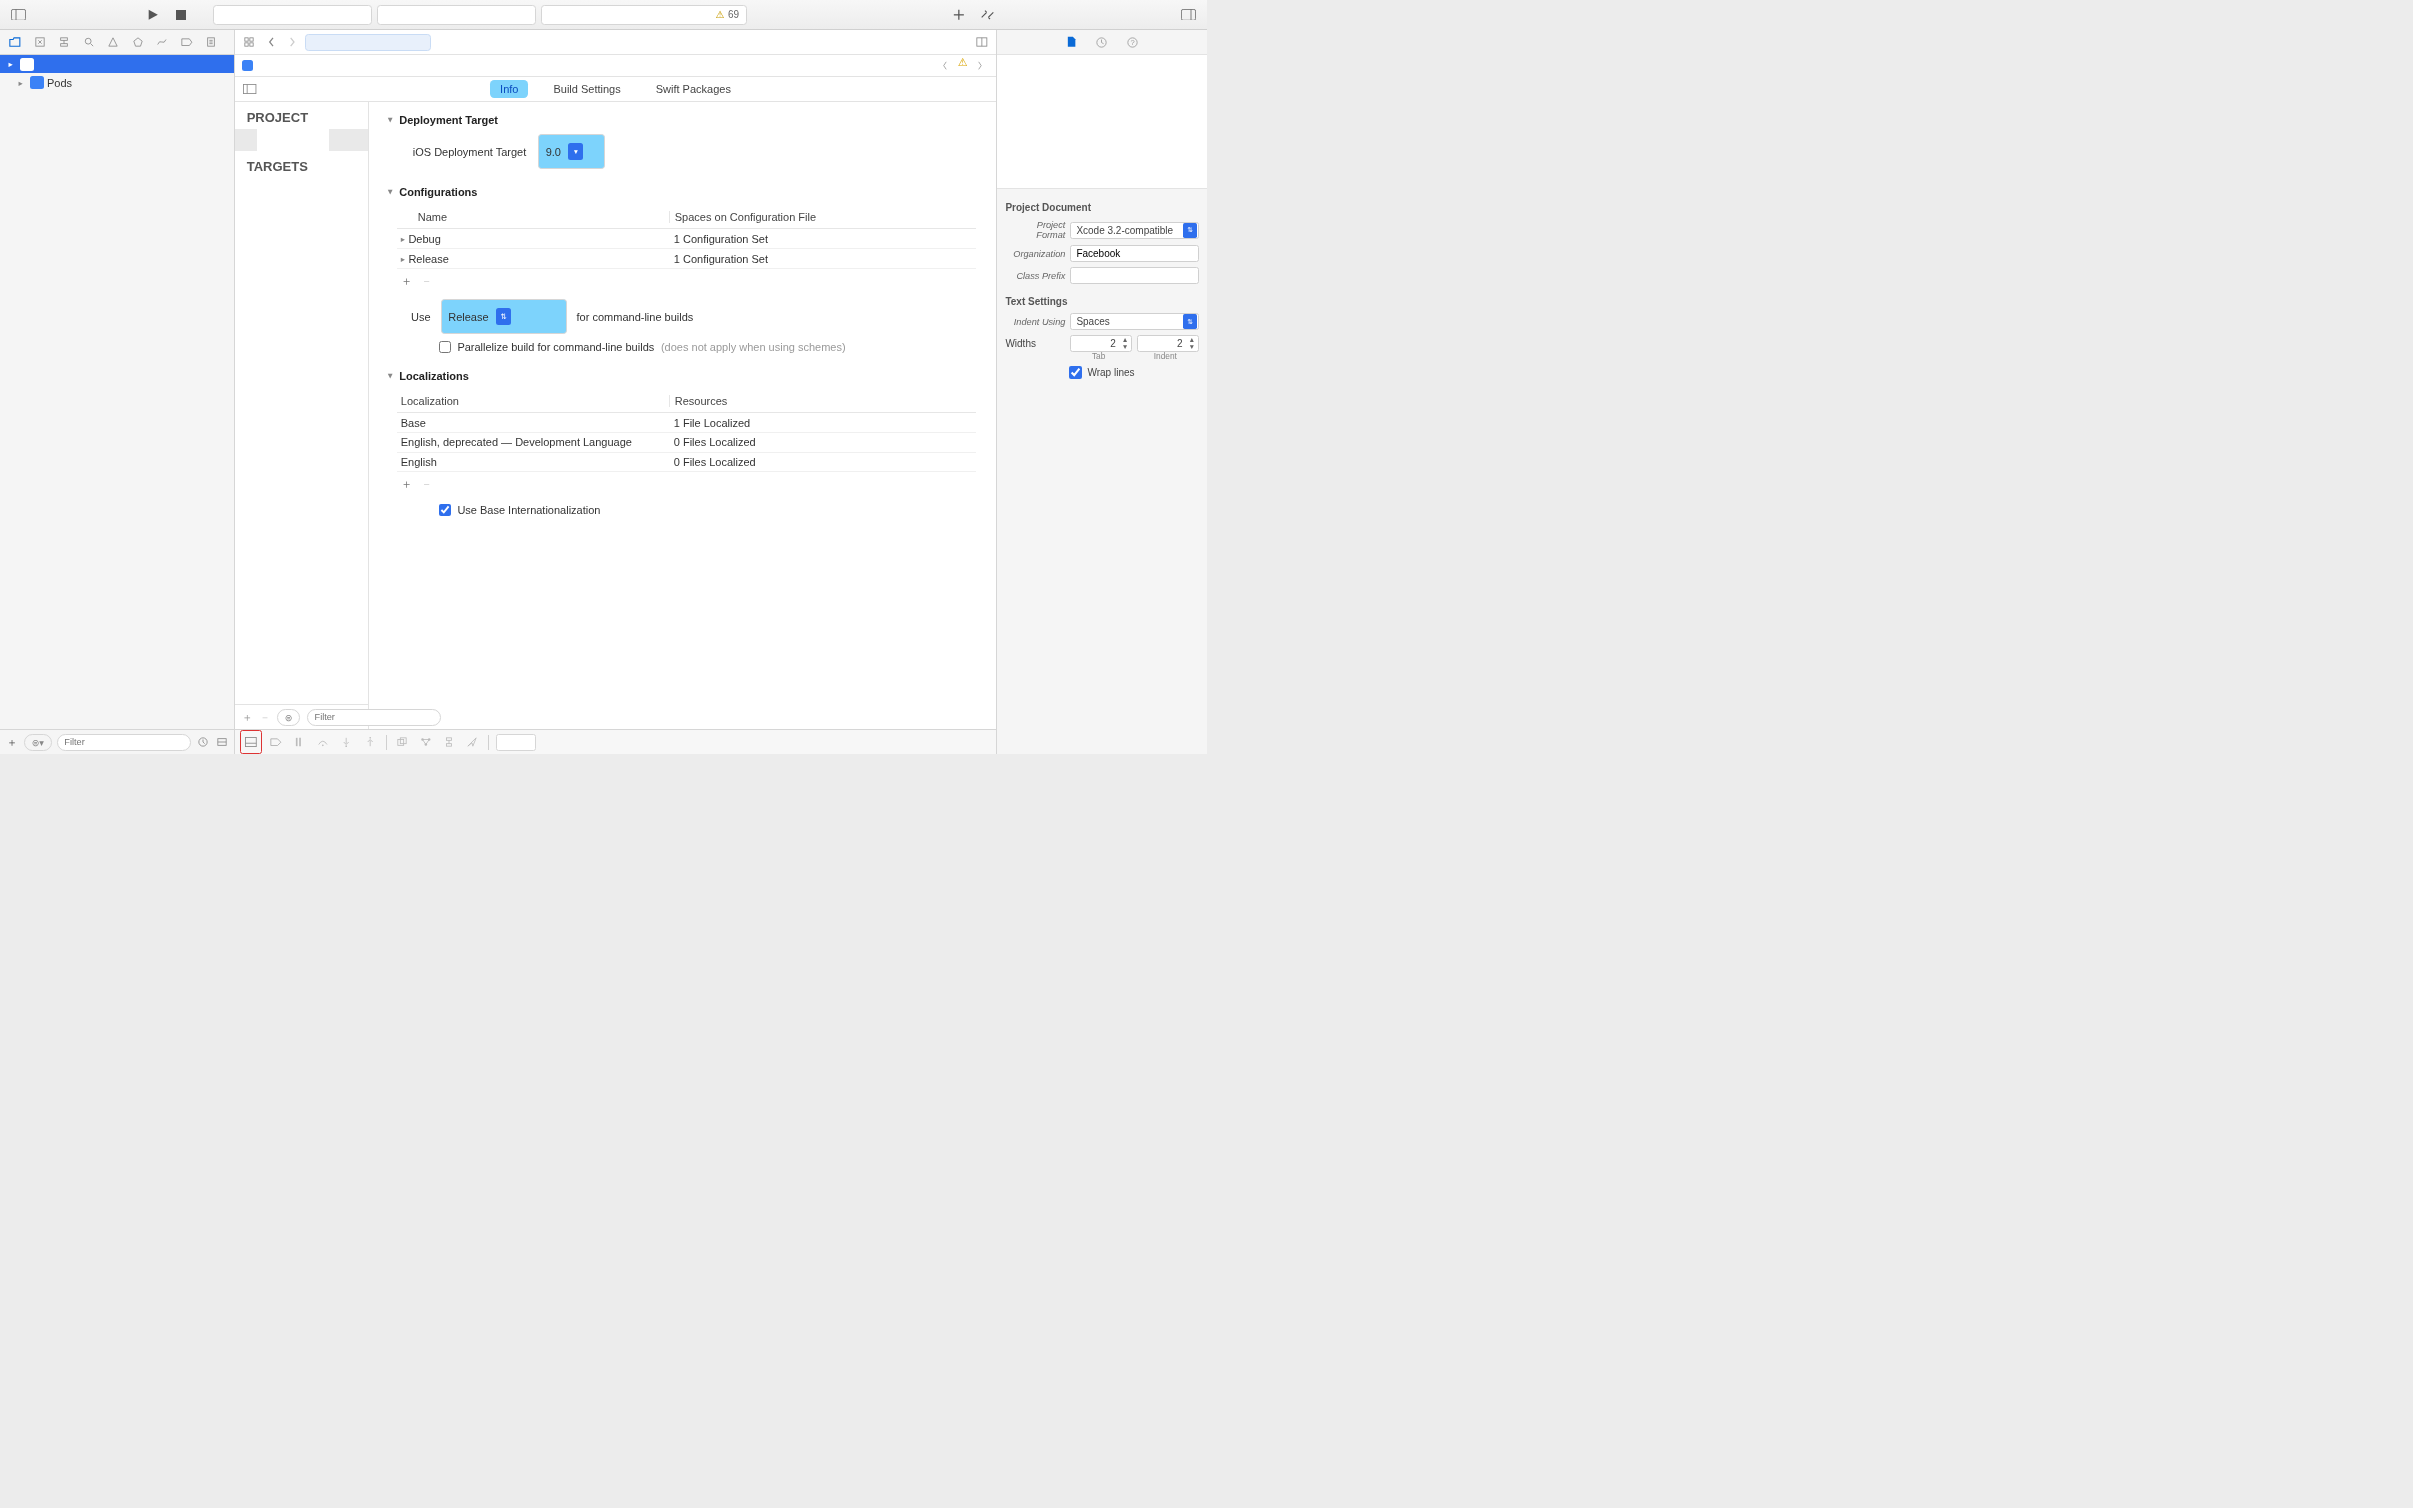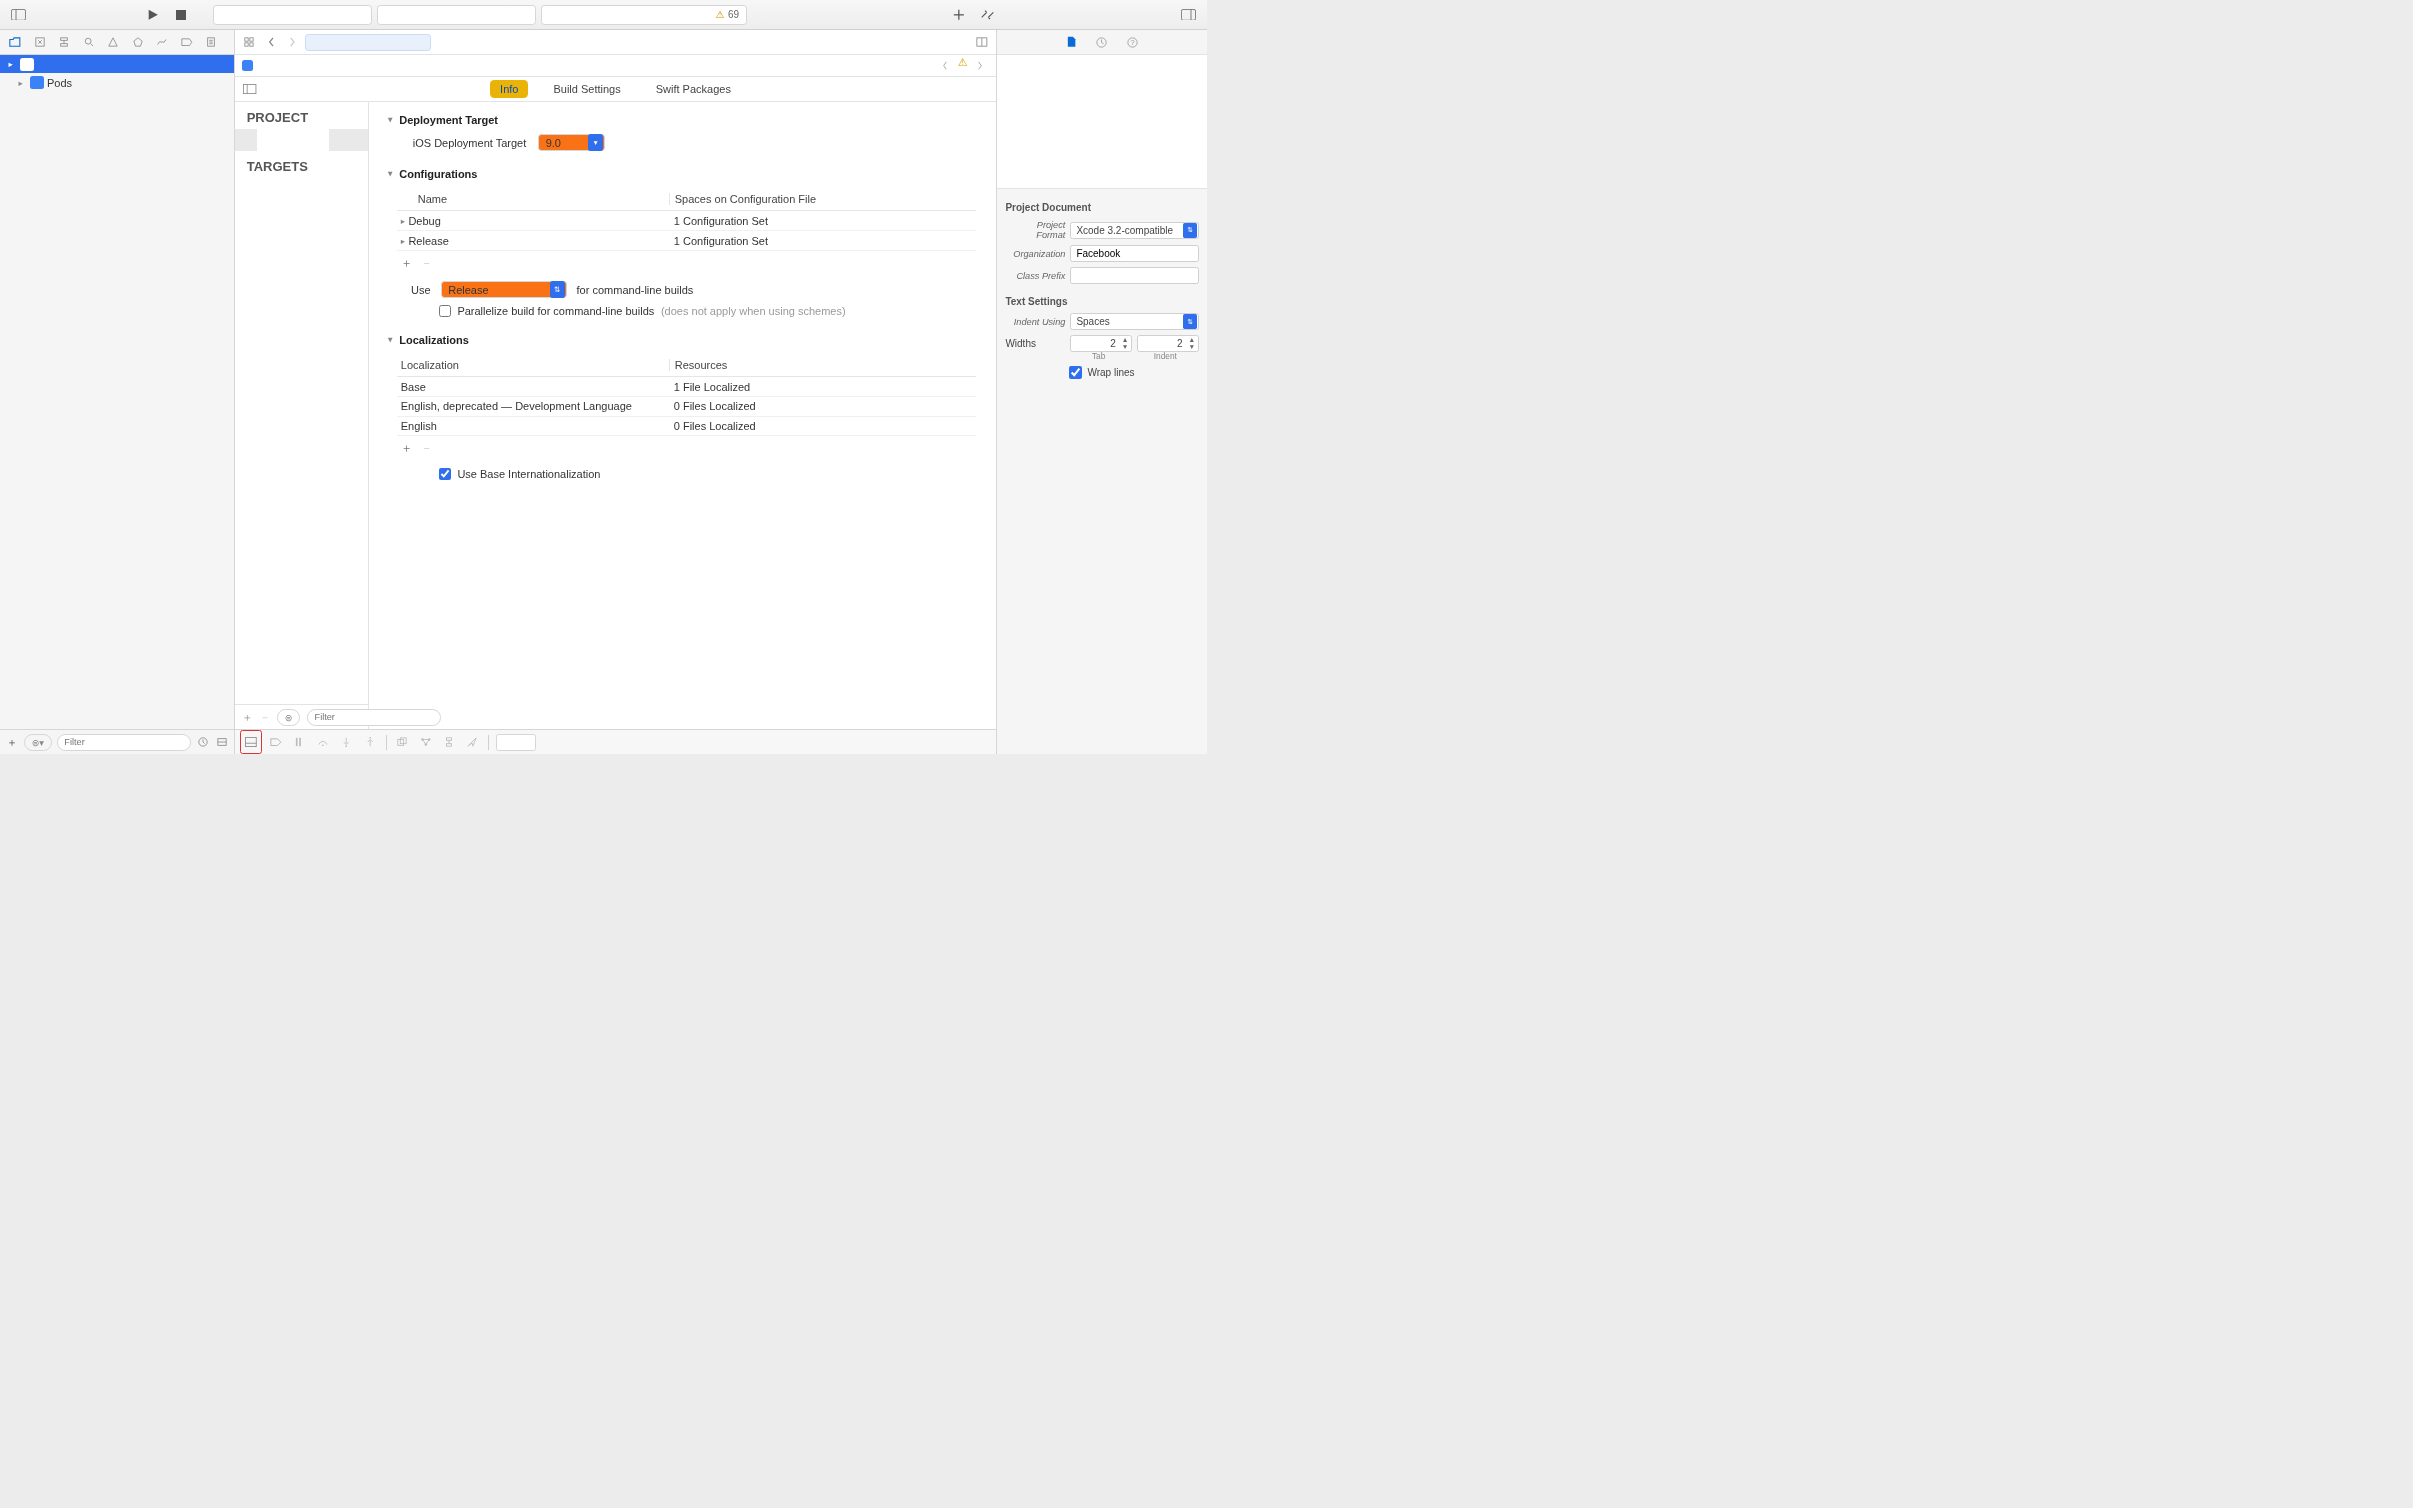"Info" .center-tabs .tab.active { background: #eab308 -> #7dd3fc }
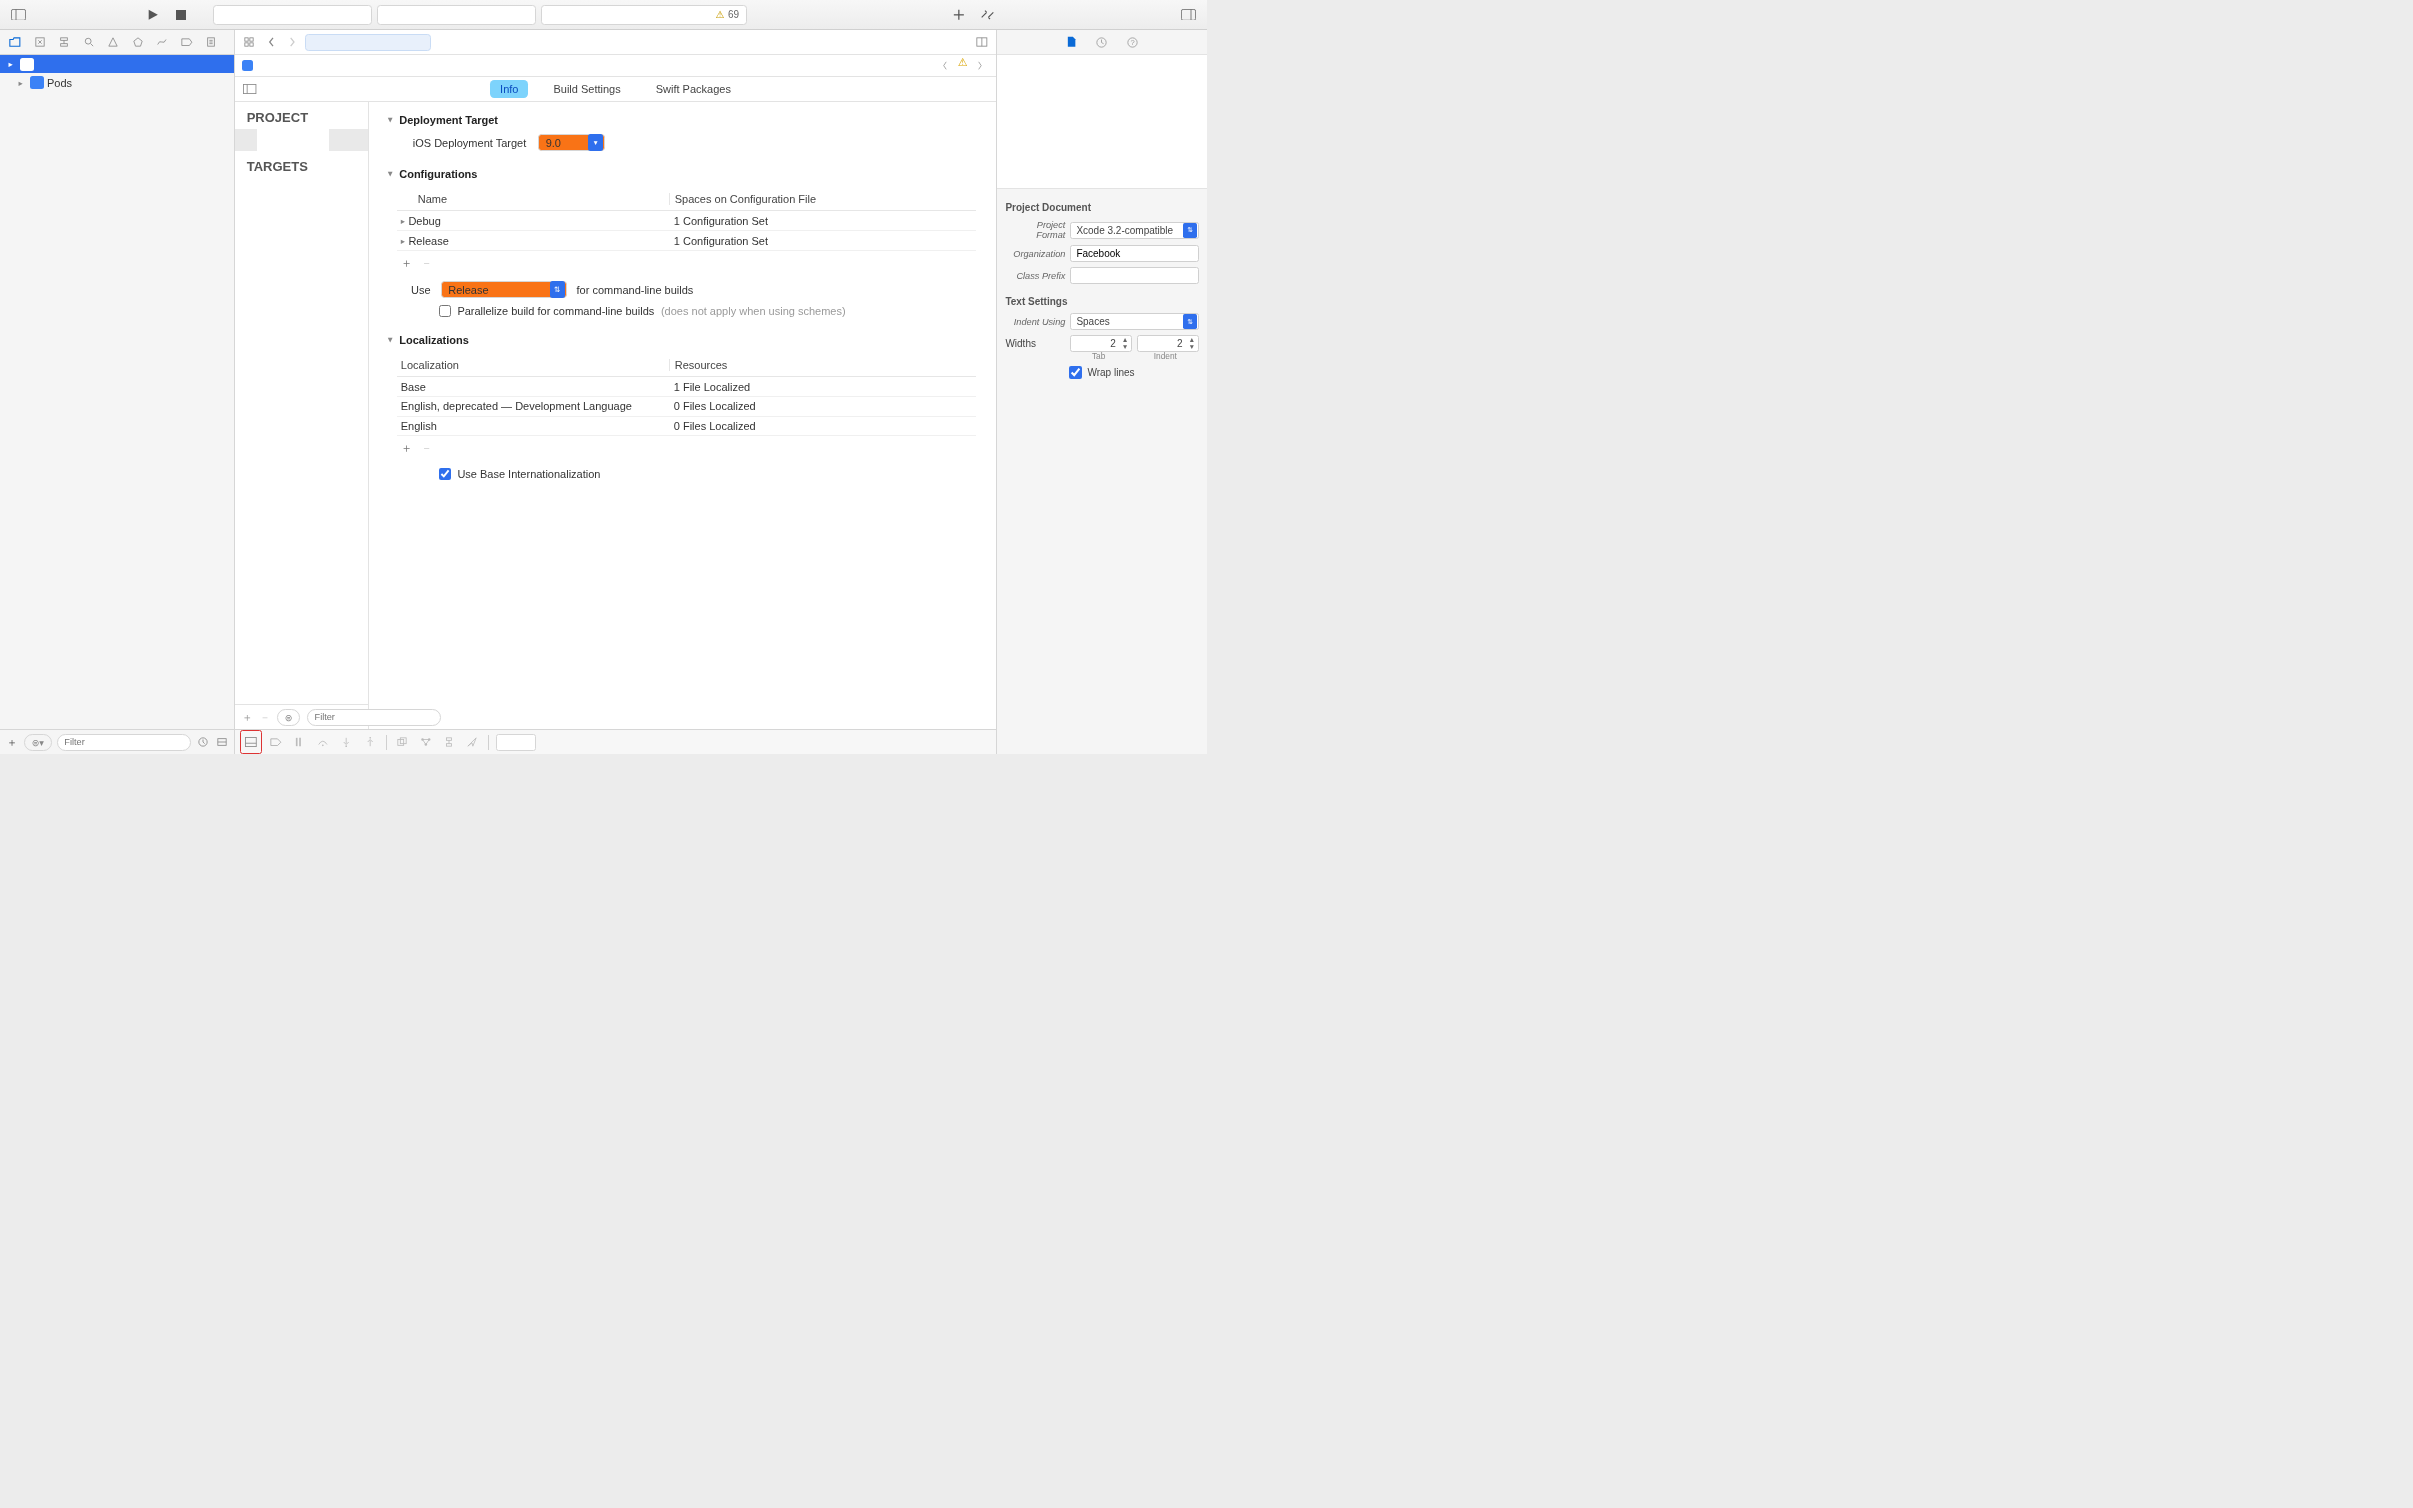"9.0" .combo { background: #f97316 -> #7dd3fc; height: 17px -> 35px; justify-content: space-between -> none }
